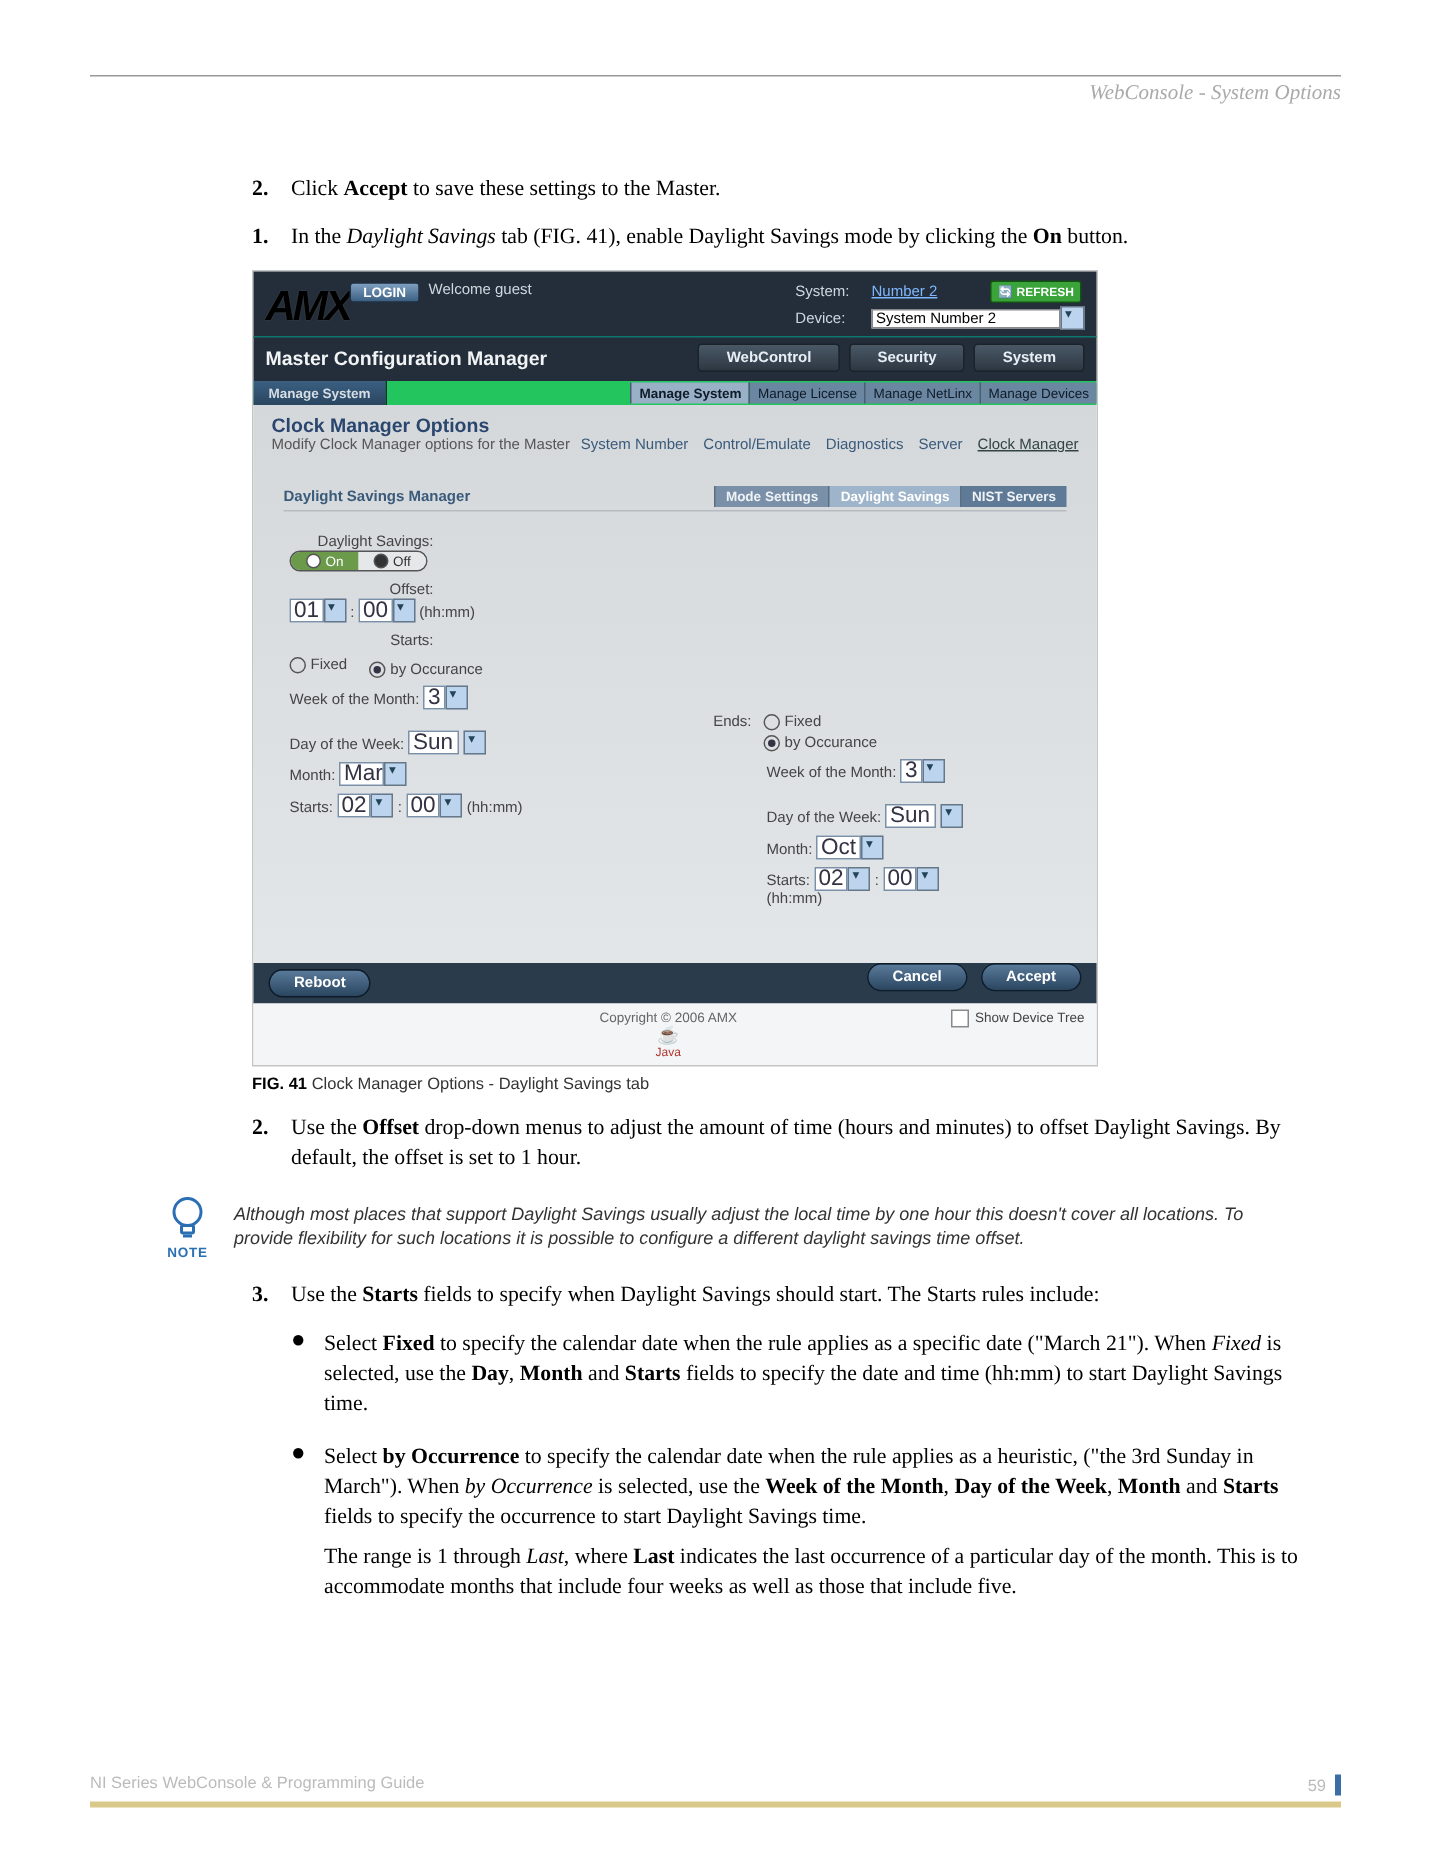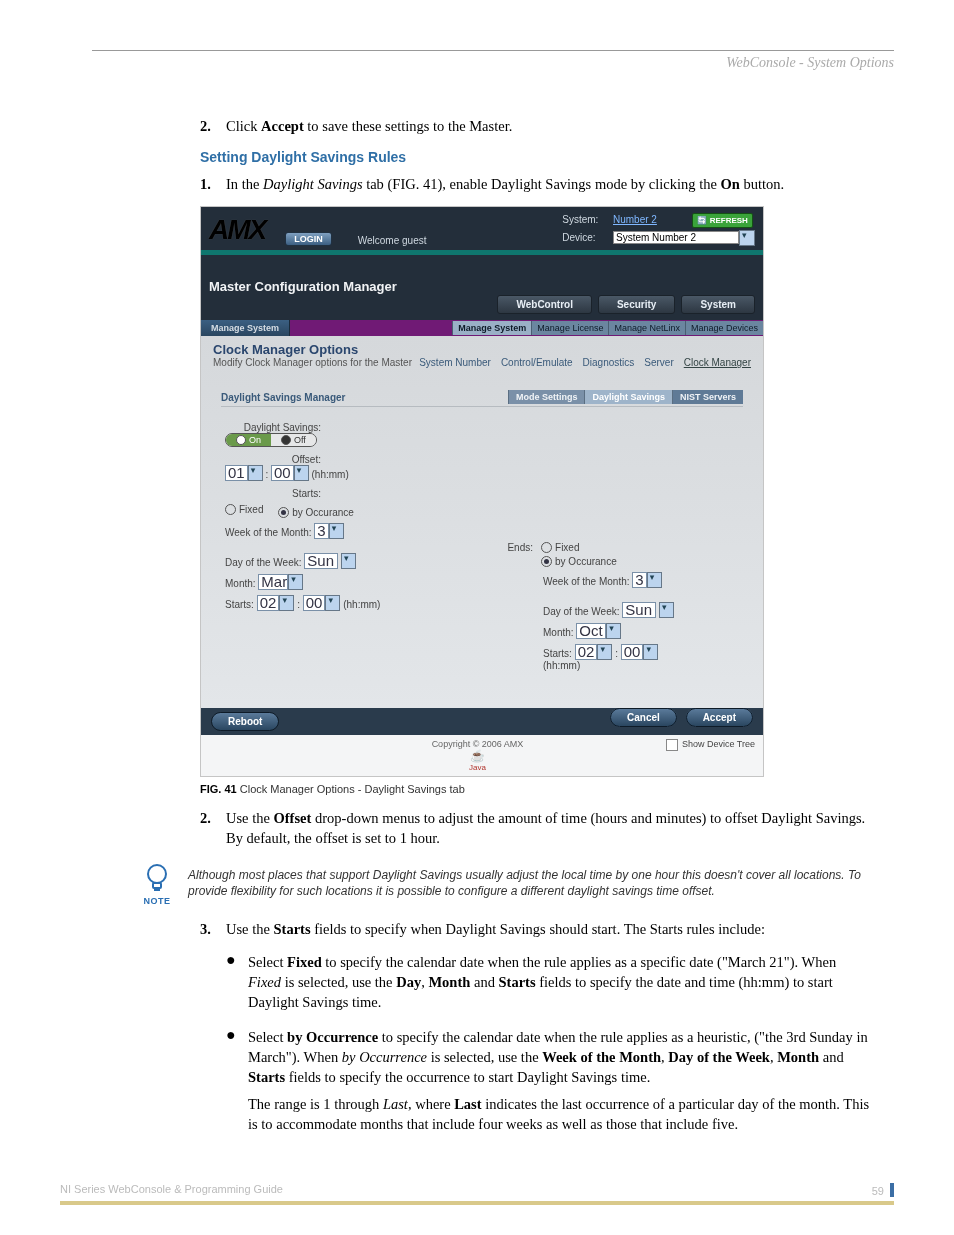"WebConsole - System Options" .page { padding: 50px 60px 30px 92px -> 50px 60px 30px 60px }
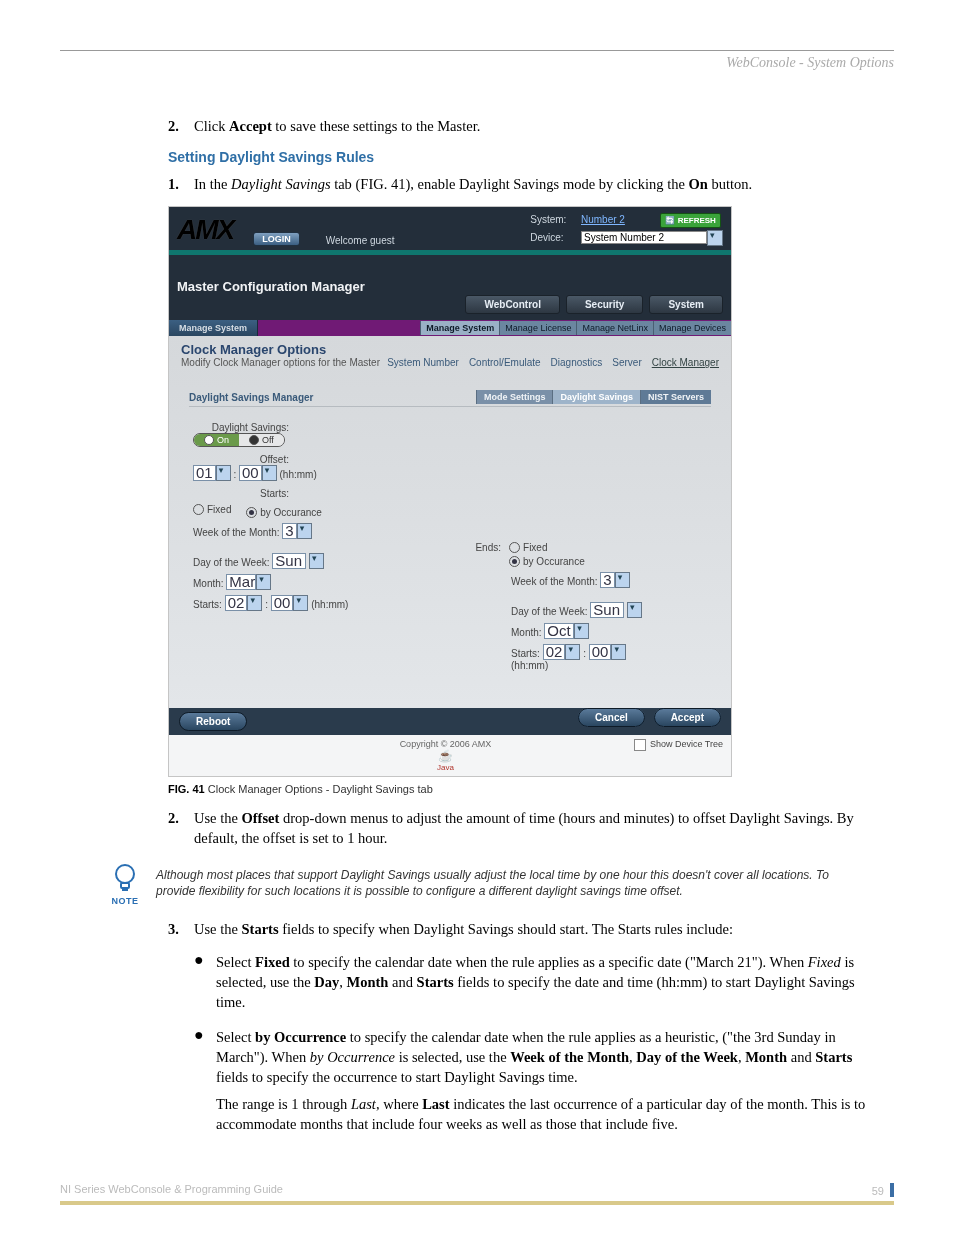"Setting Daylight Savings Rules" div.heading { html: <div>Setting Daylight Savings Rules</div> -> none }
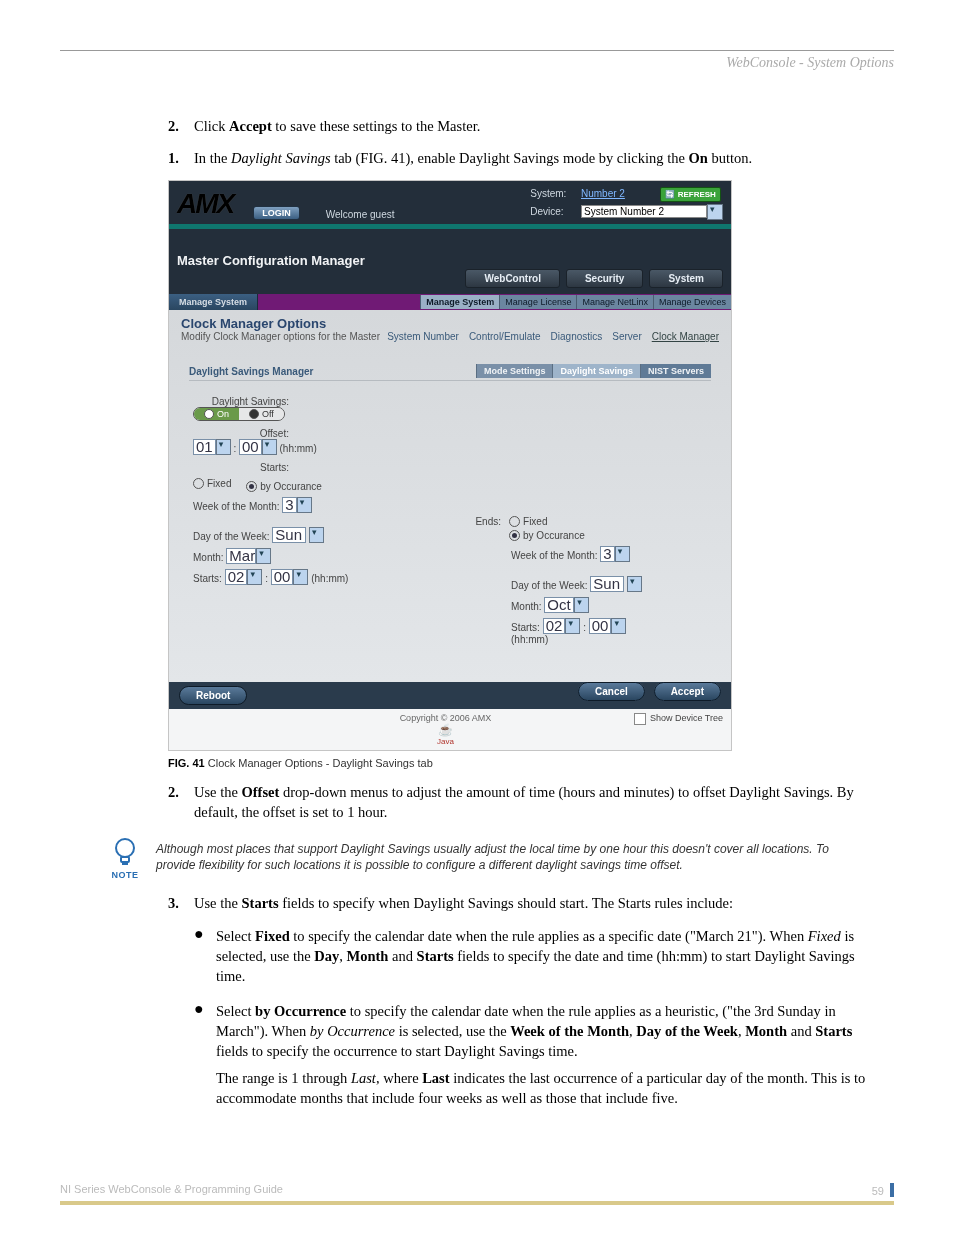"AMX" div { align-items: flex-end -> flex-start; gap: 20px -> 0 }
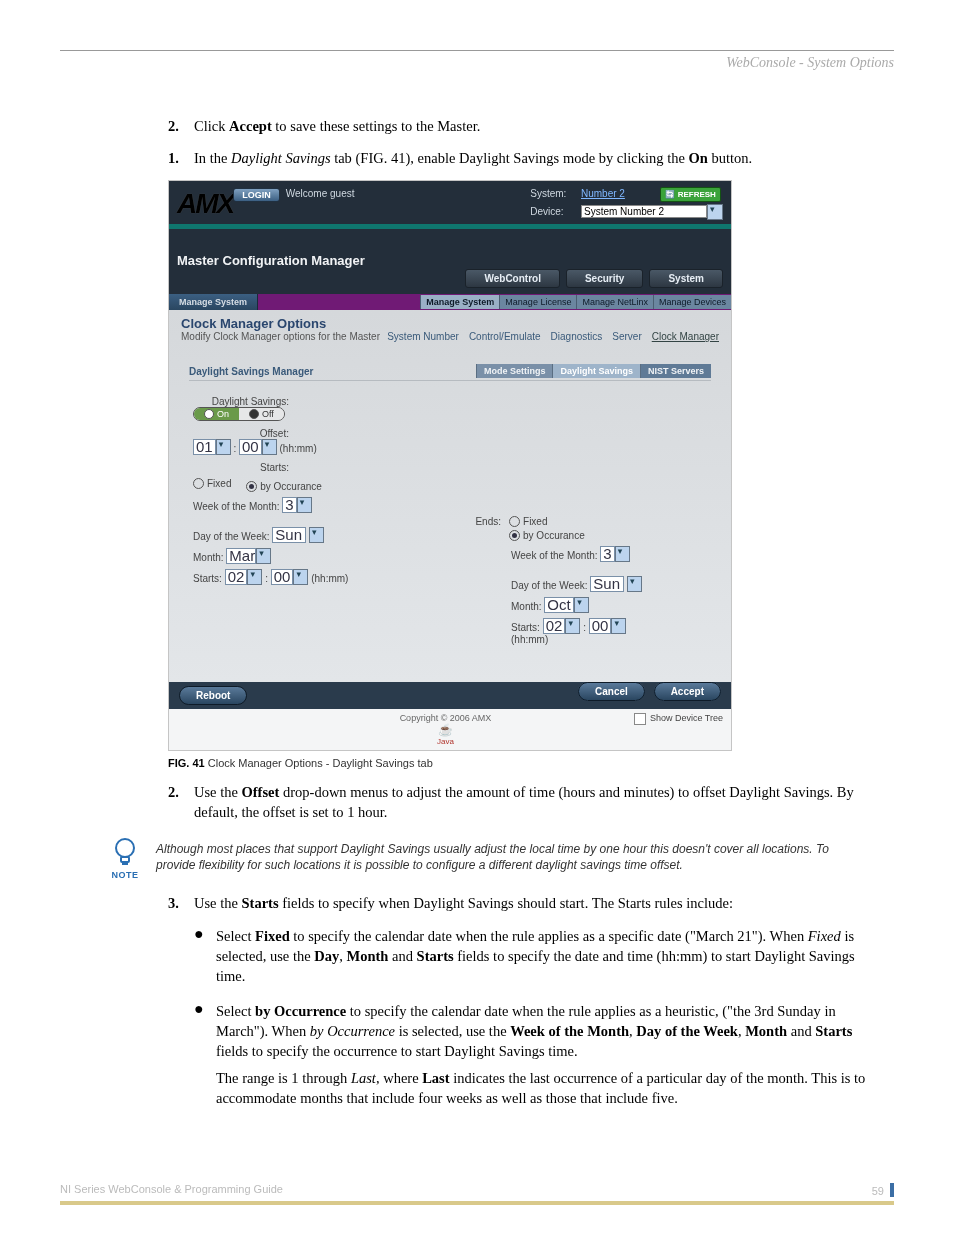"Master Configuration Manager" .ss-row2 { border-top: 5px solid #0f766e -> 1px solid #0f766e }
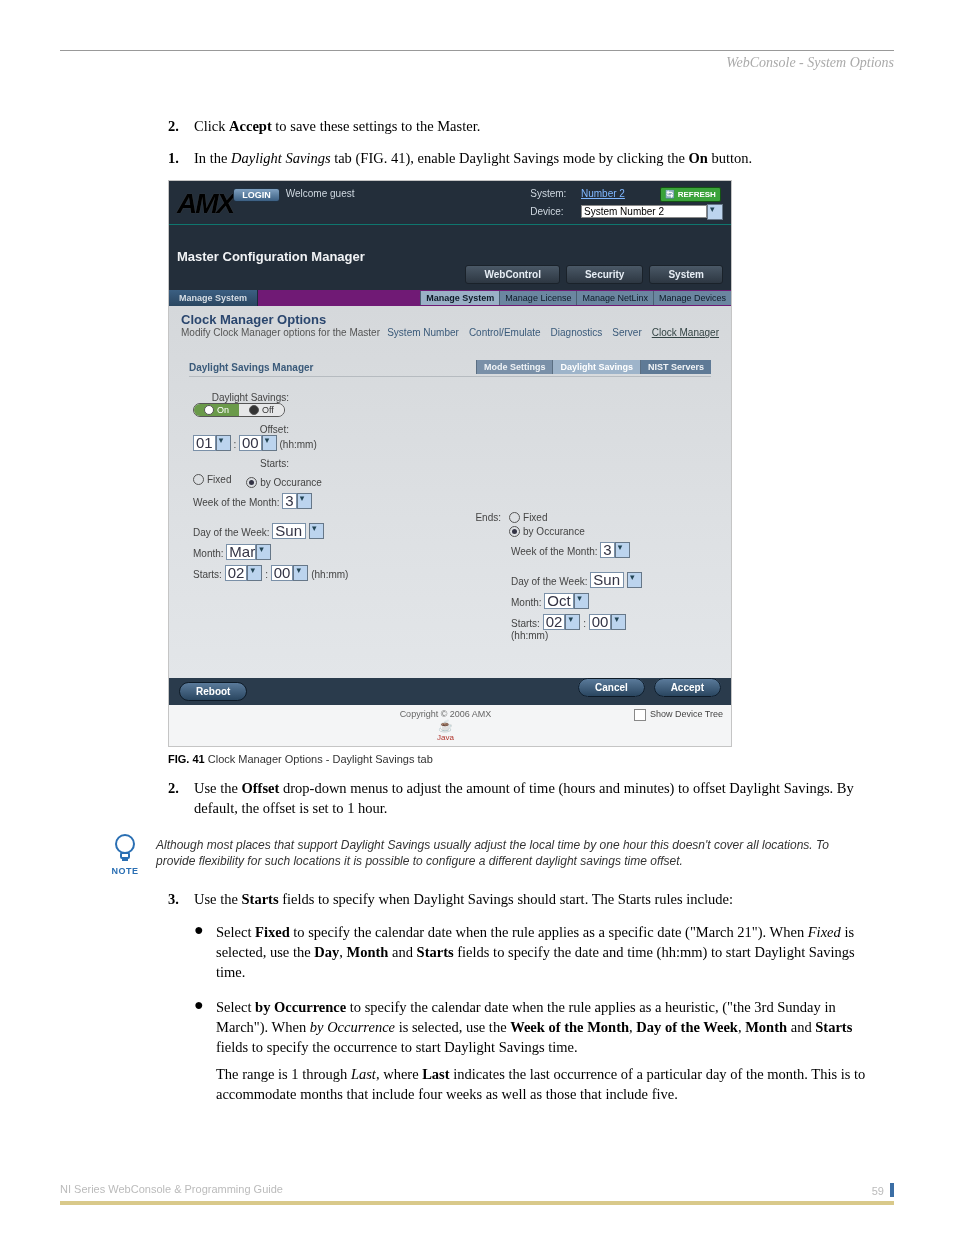"WebControl" .top-tabs button, .top-tabs div { margin-top: 36px -> none }
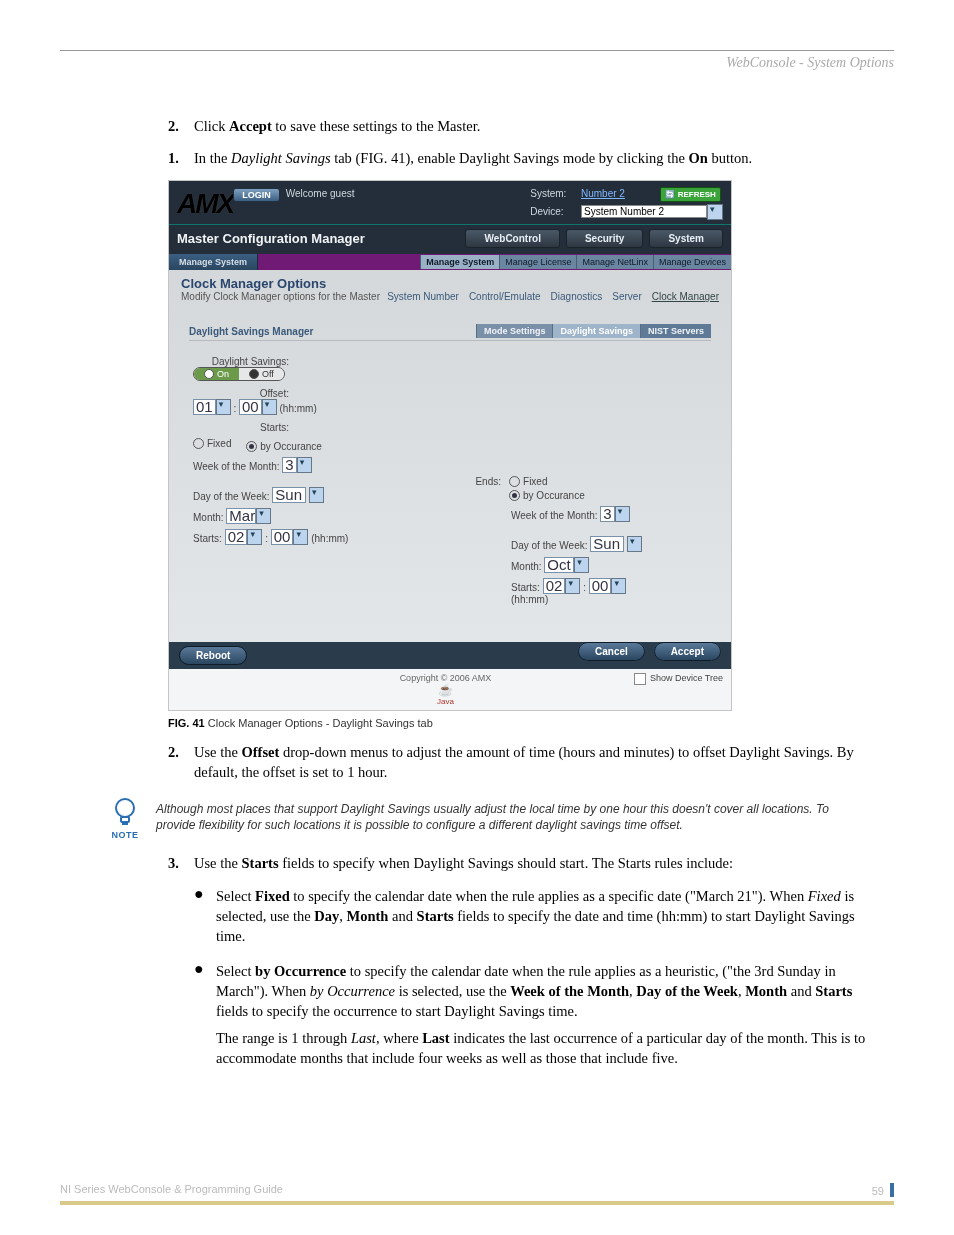"Manage System" .ss-subhdr { background: #701a75 -> #22c55e }
